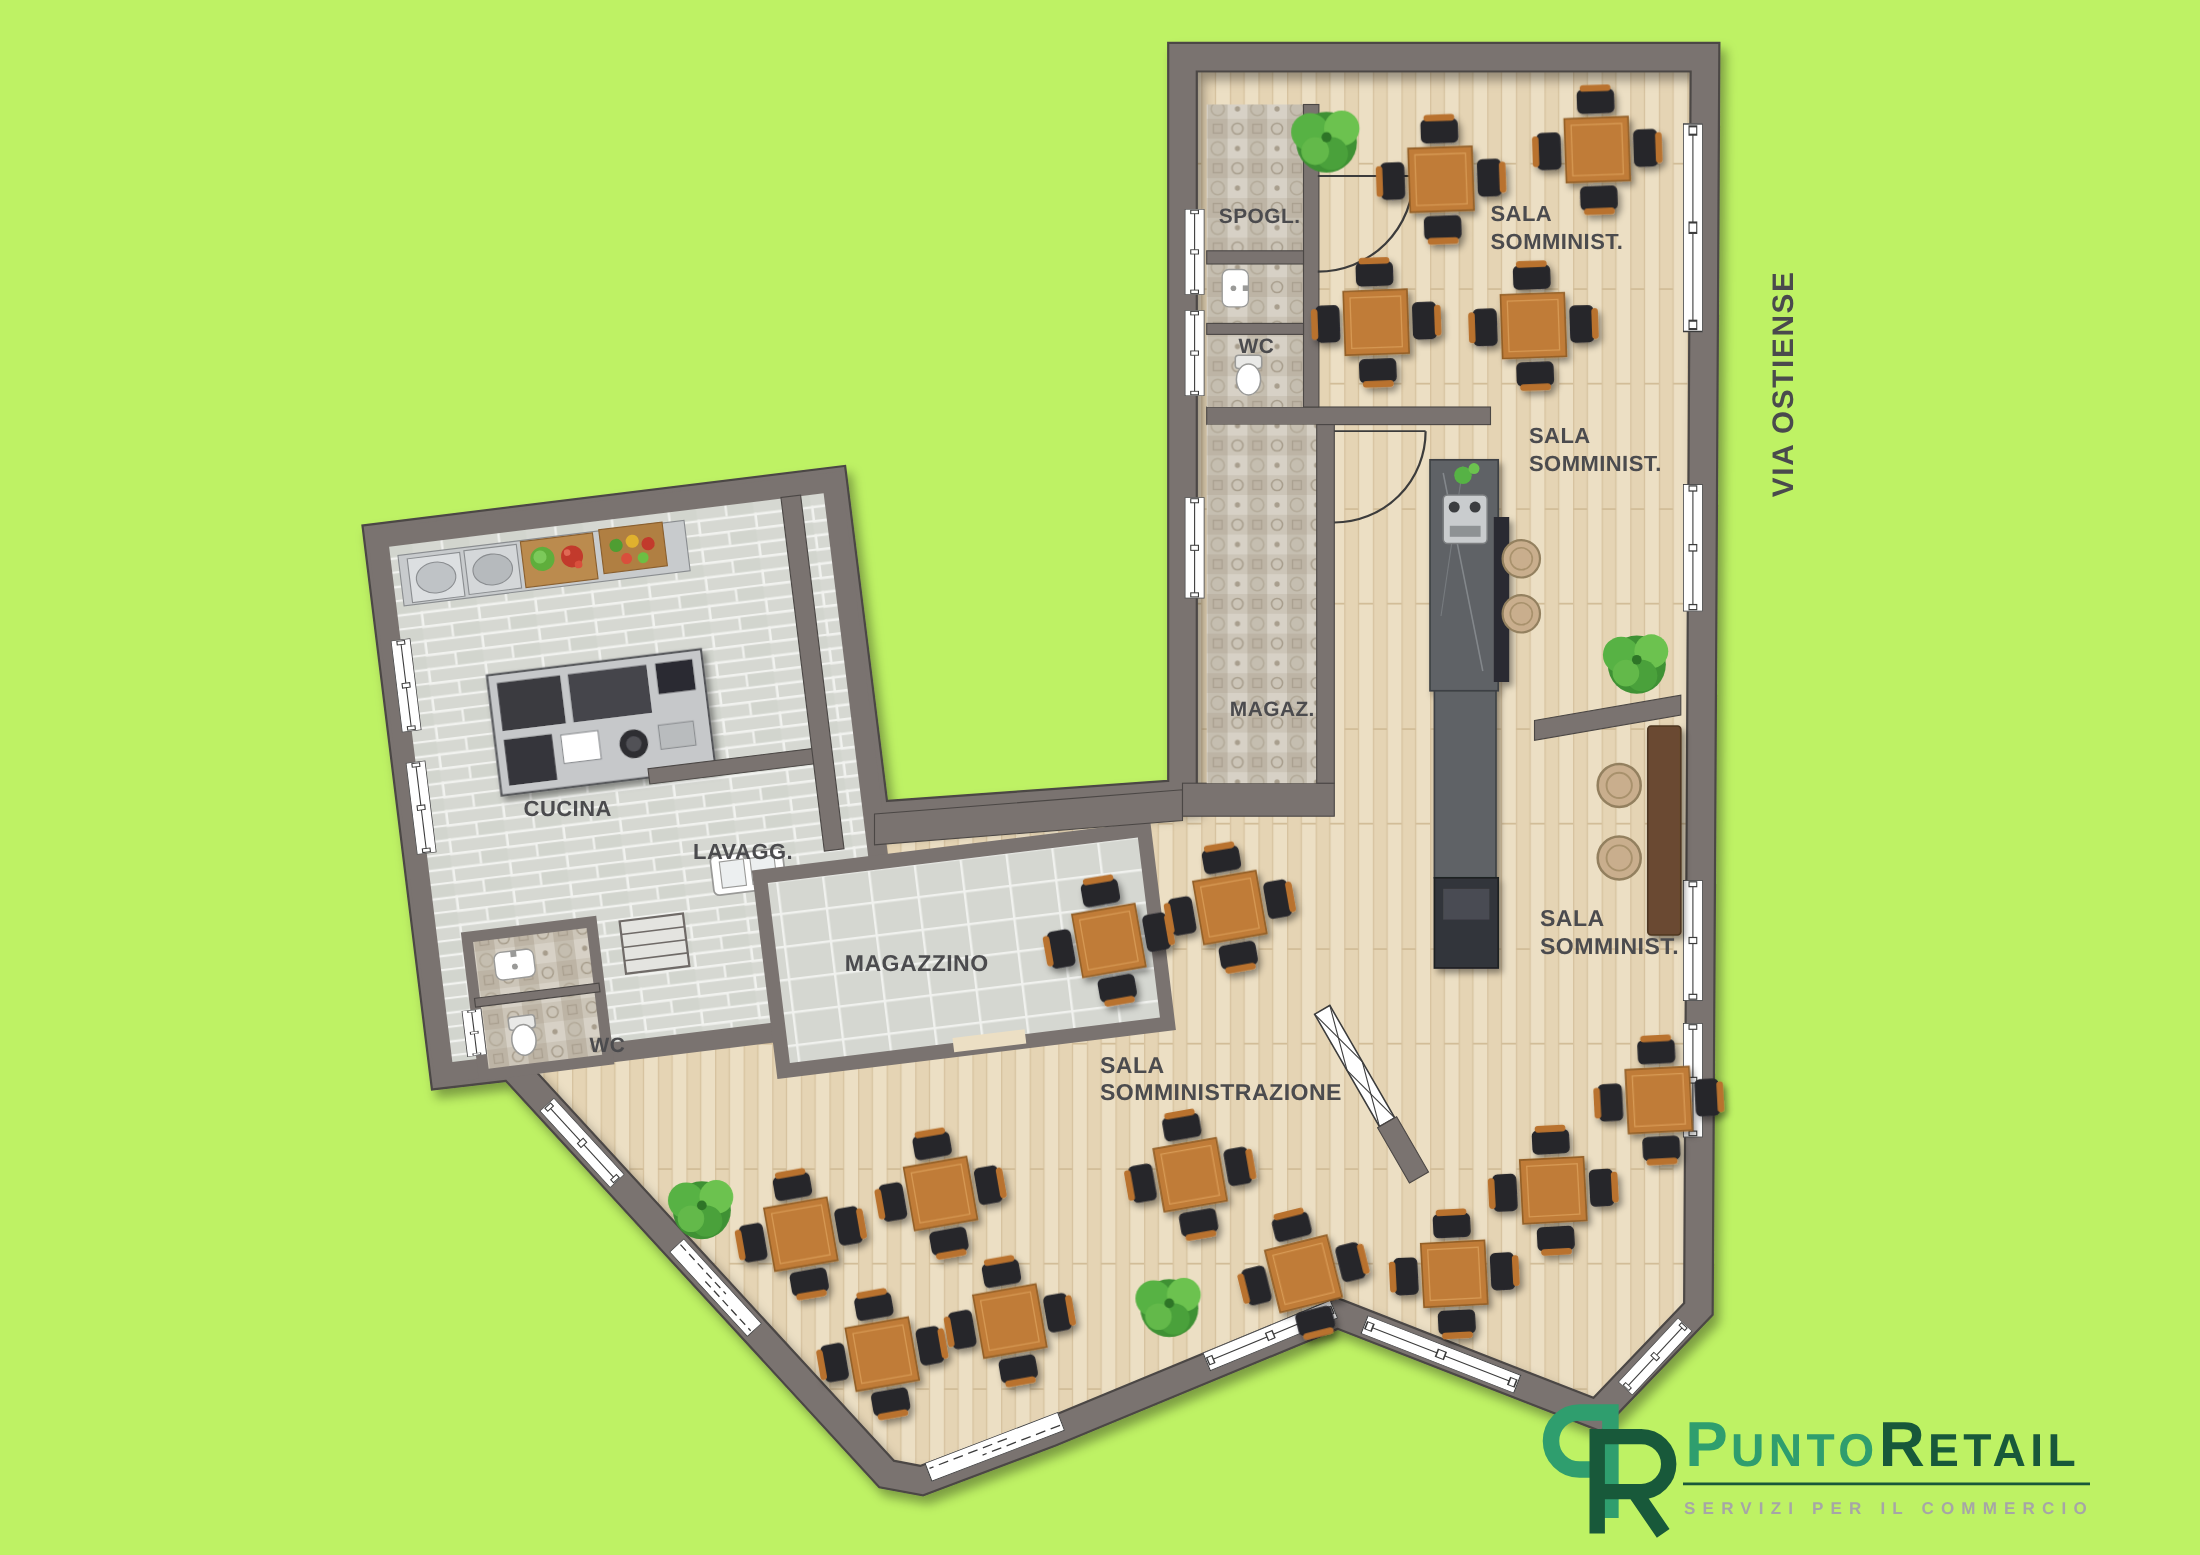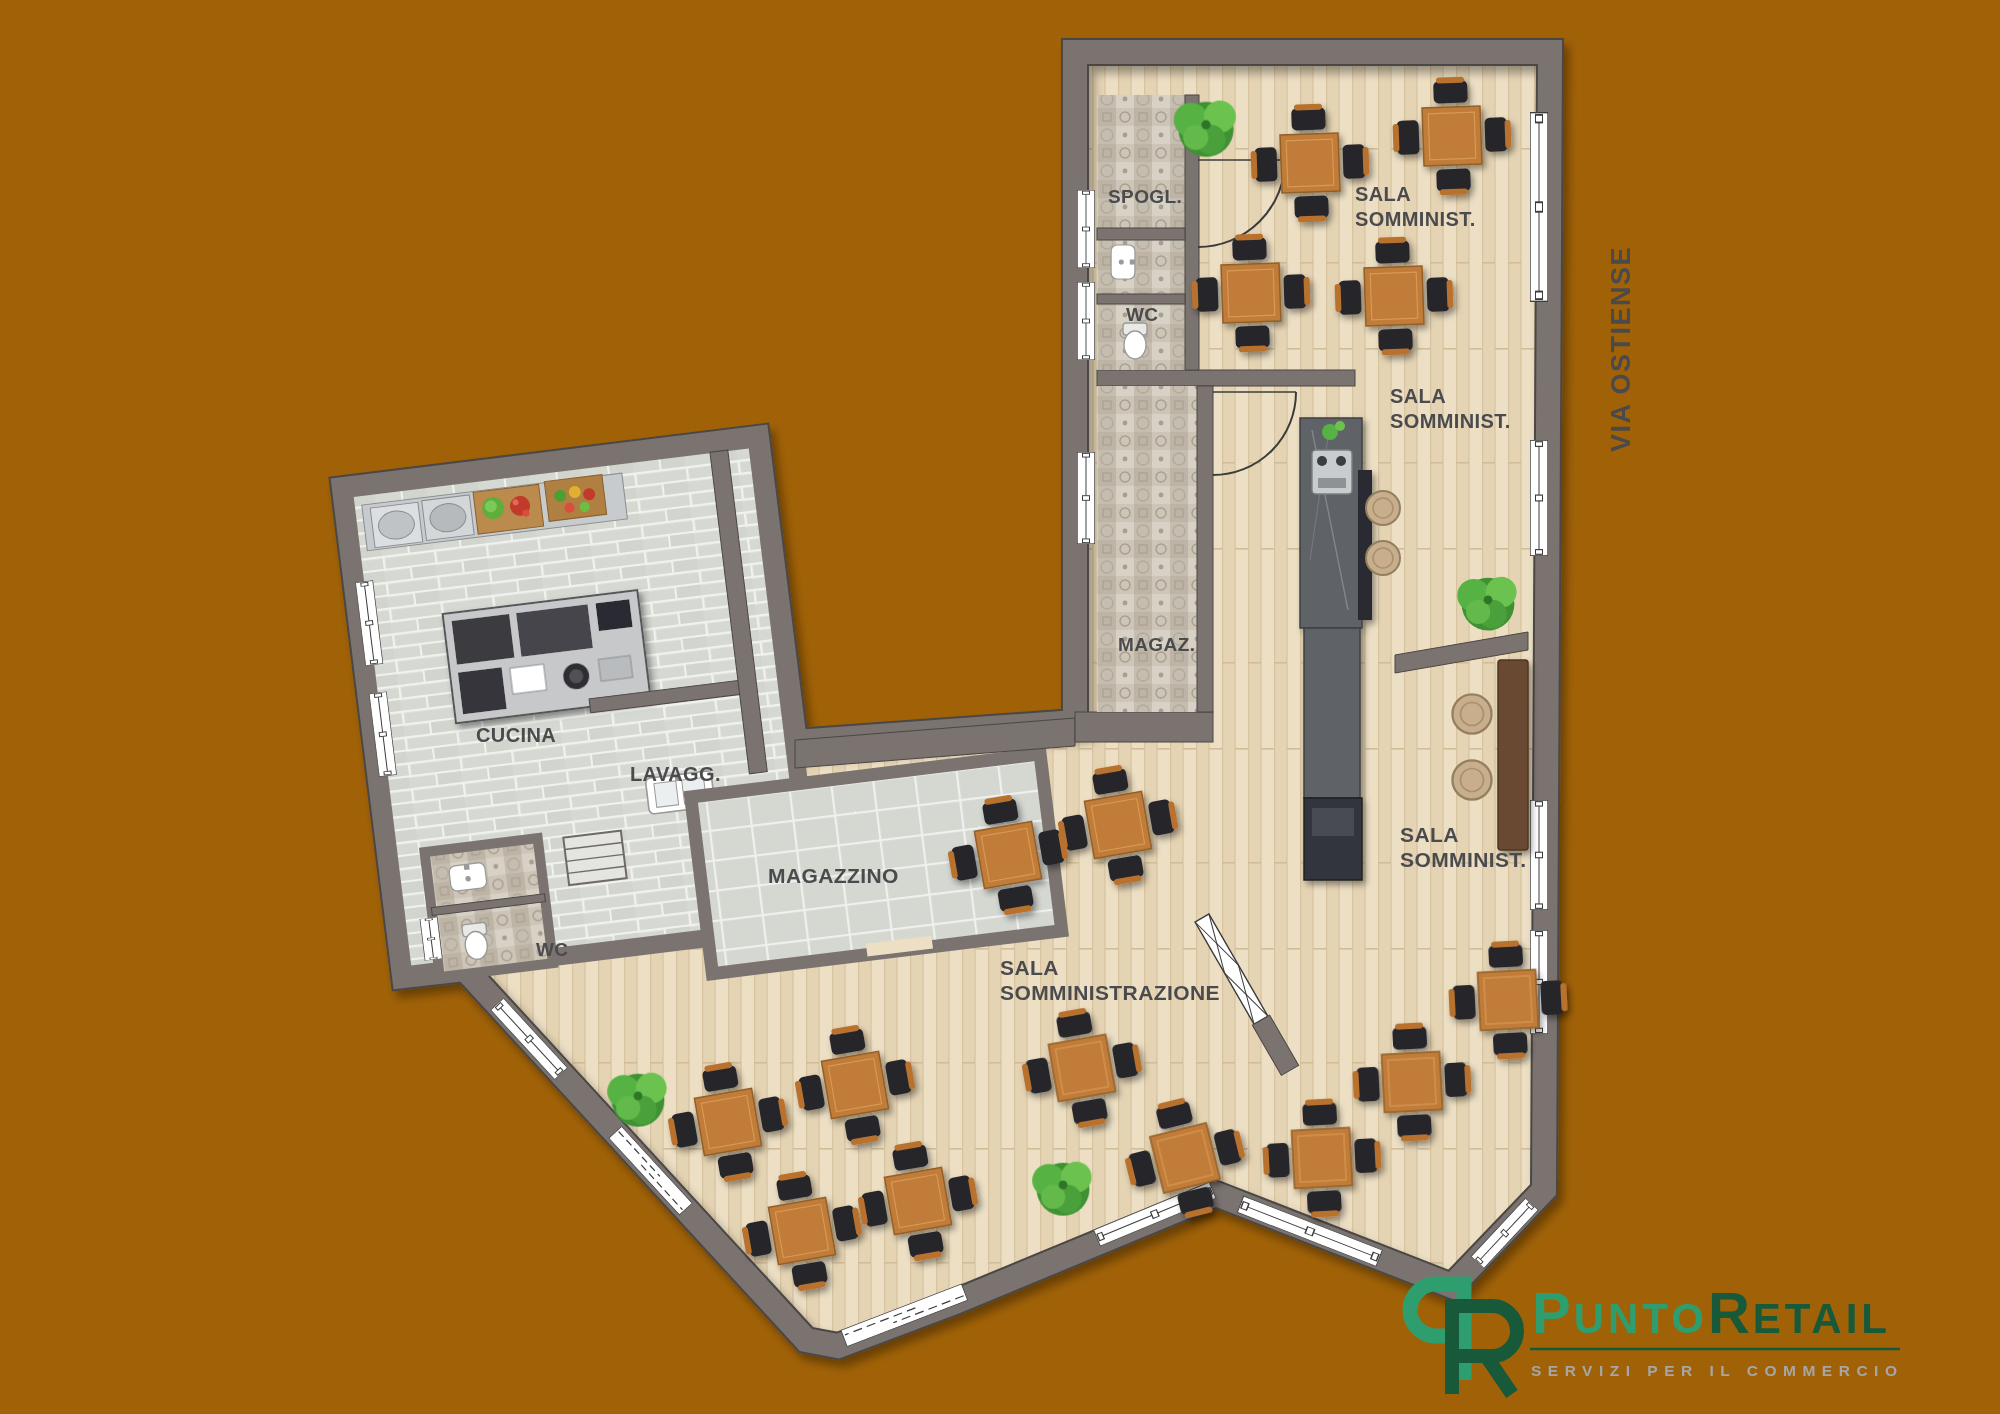"SPOGL." .stage { background: #a16207 -> #bef264 }
